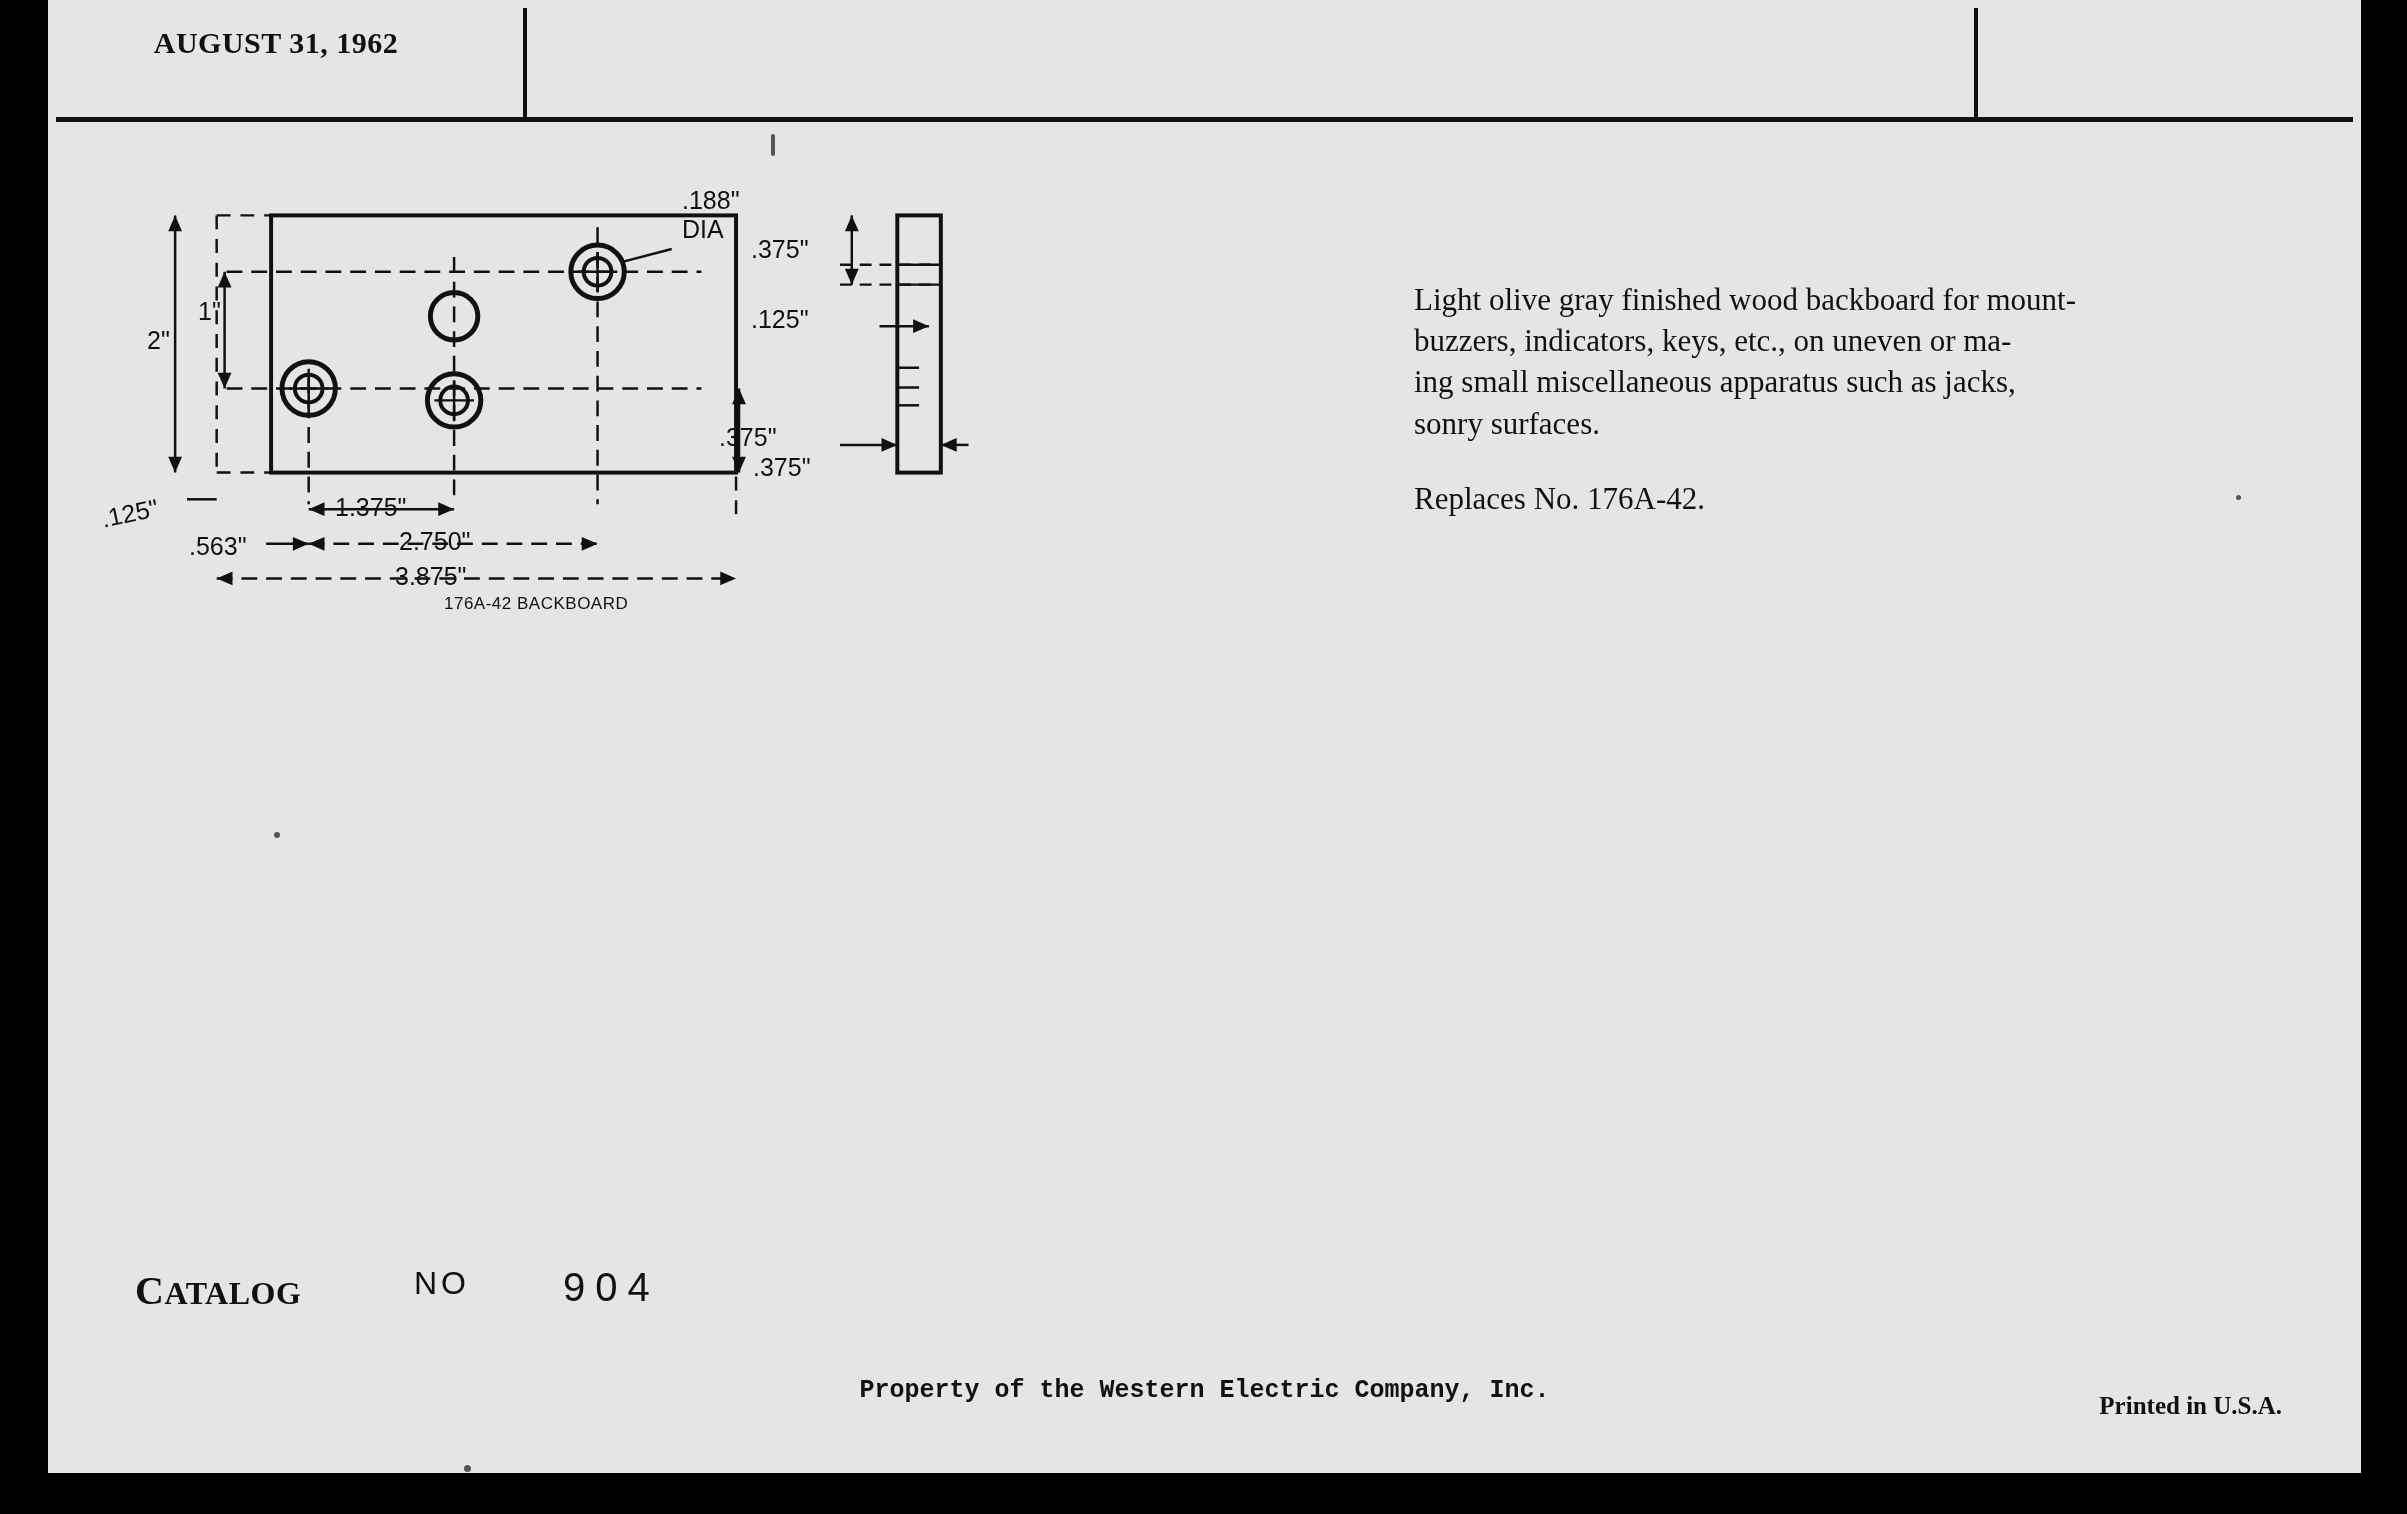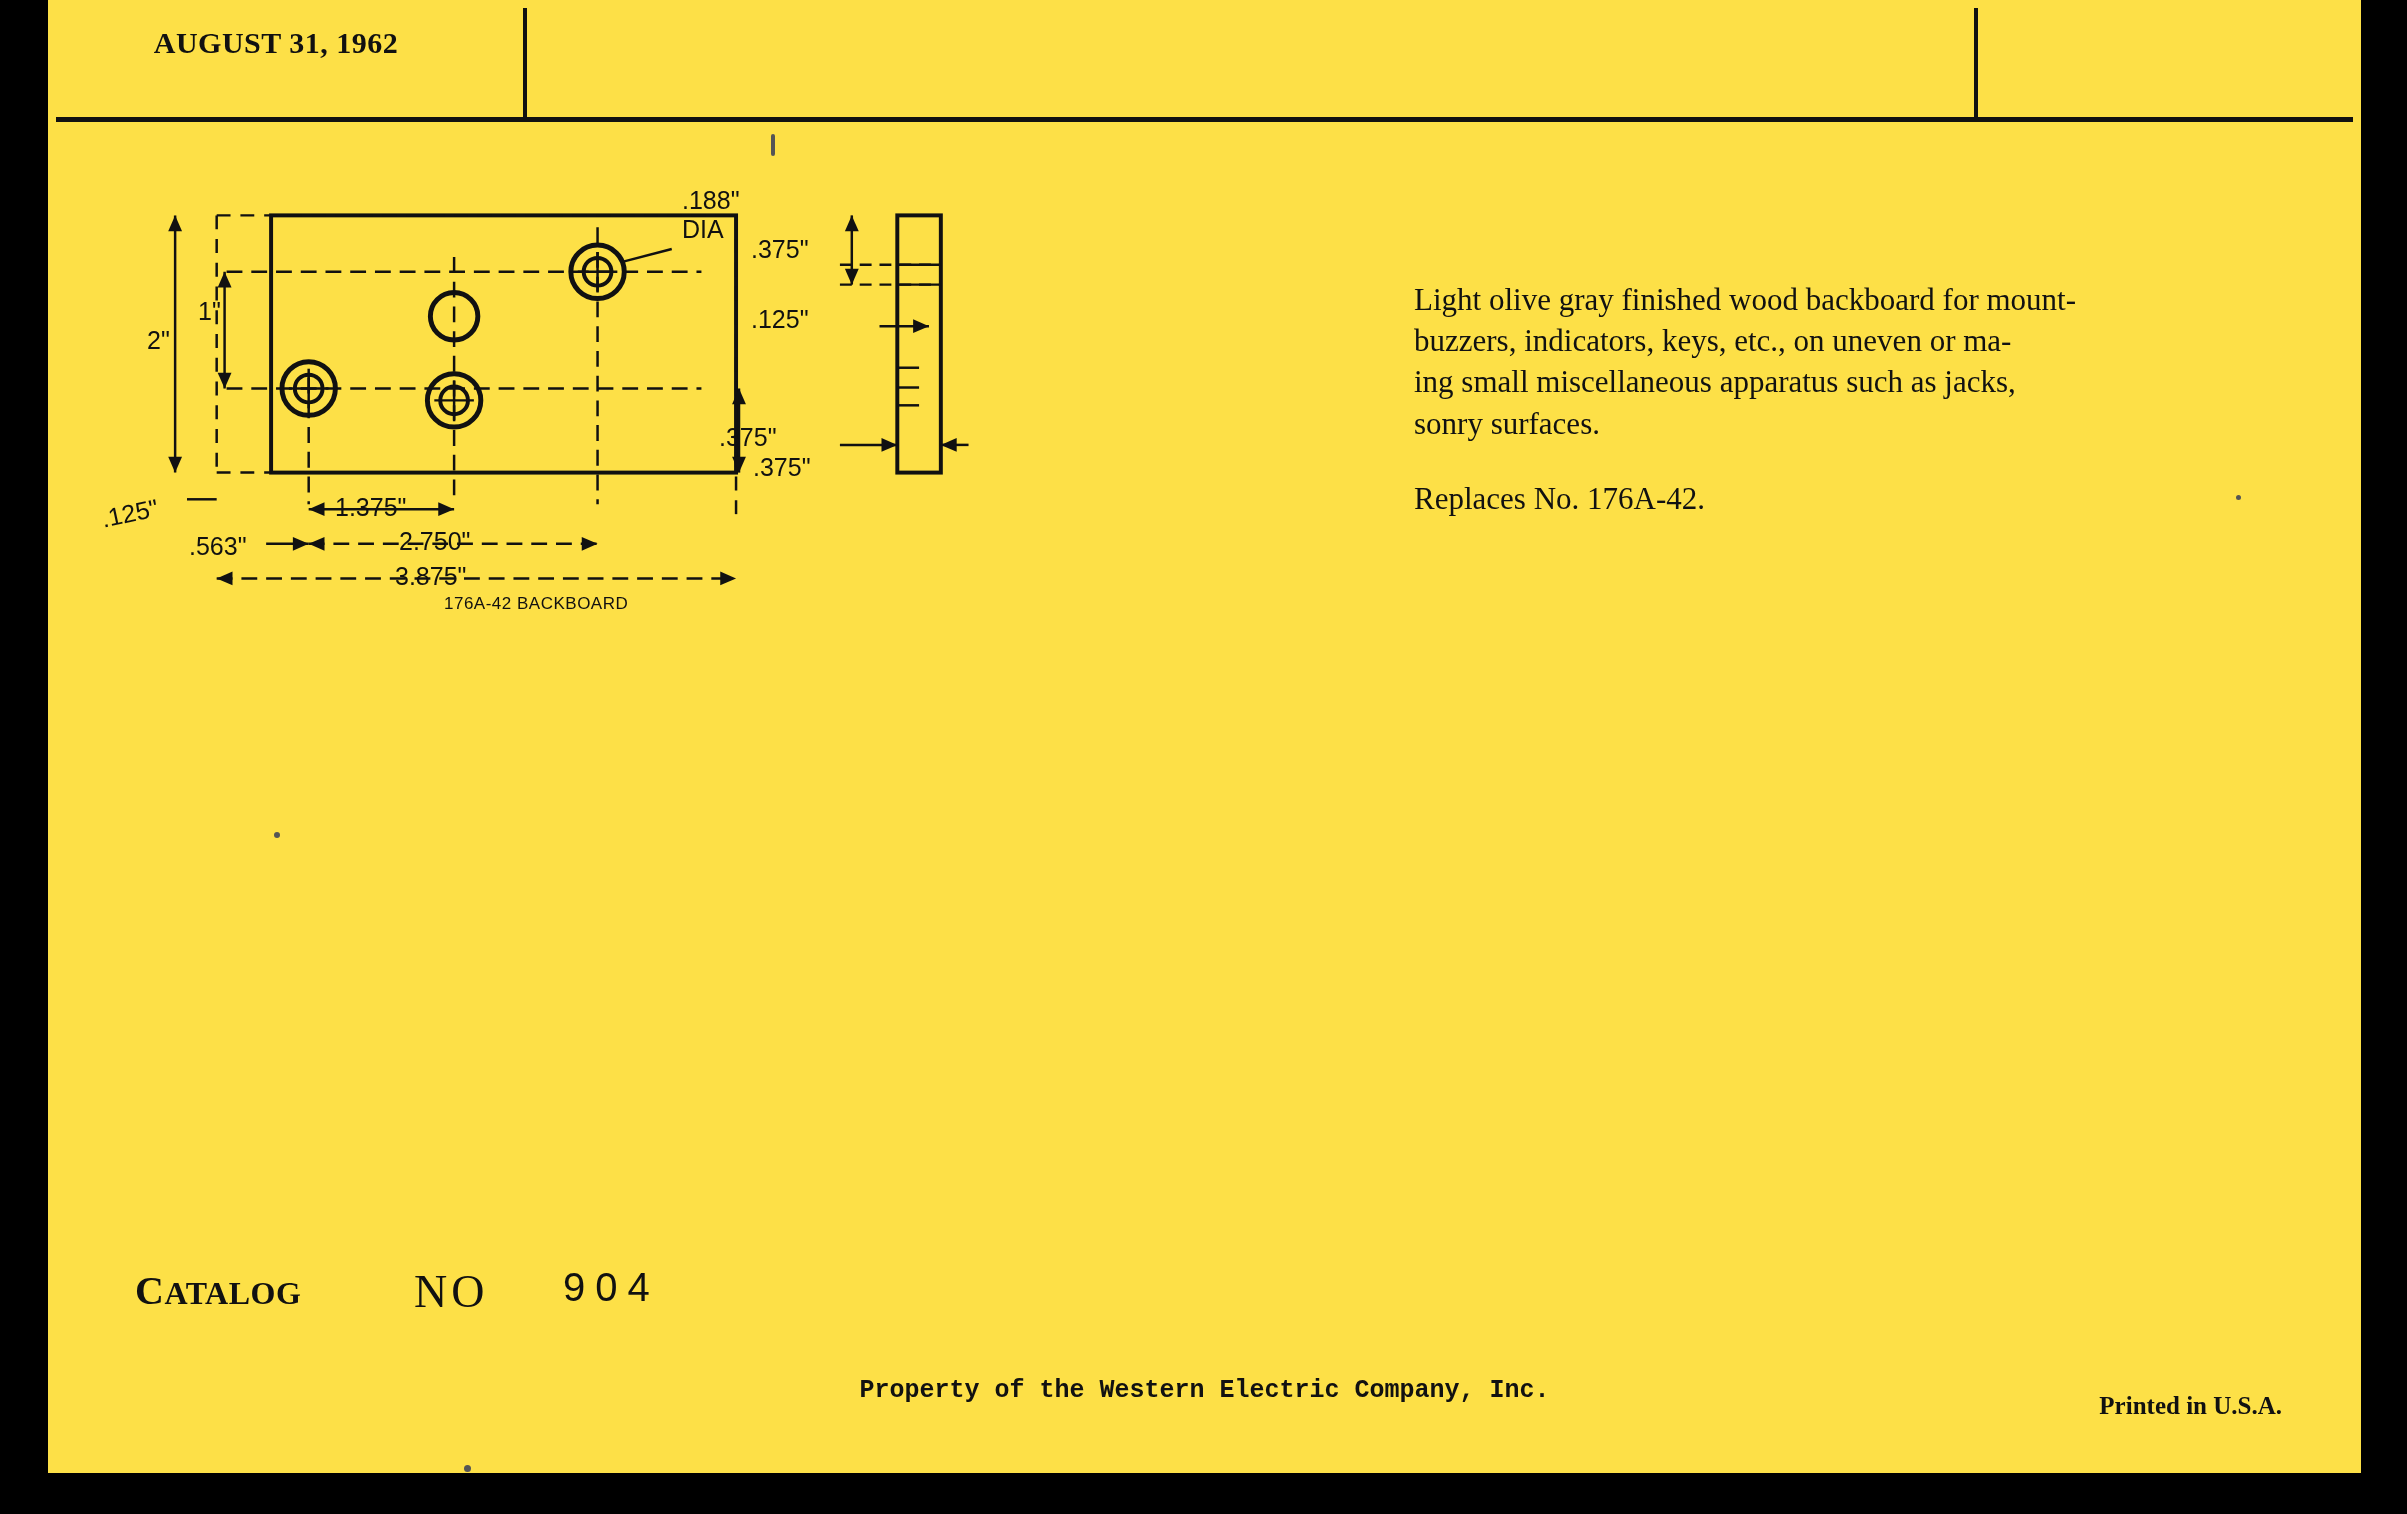"AUGUST 31, 1962" .page { background: #fde047 -> #e5e5e5 }
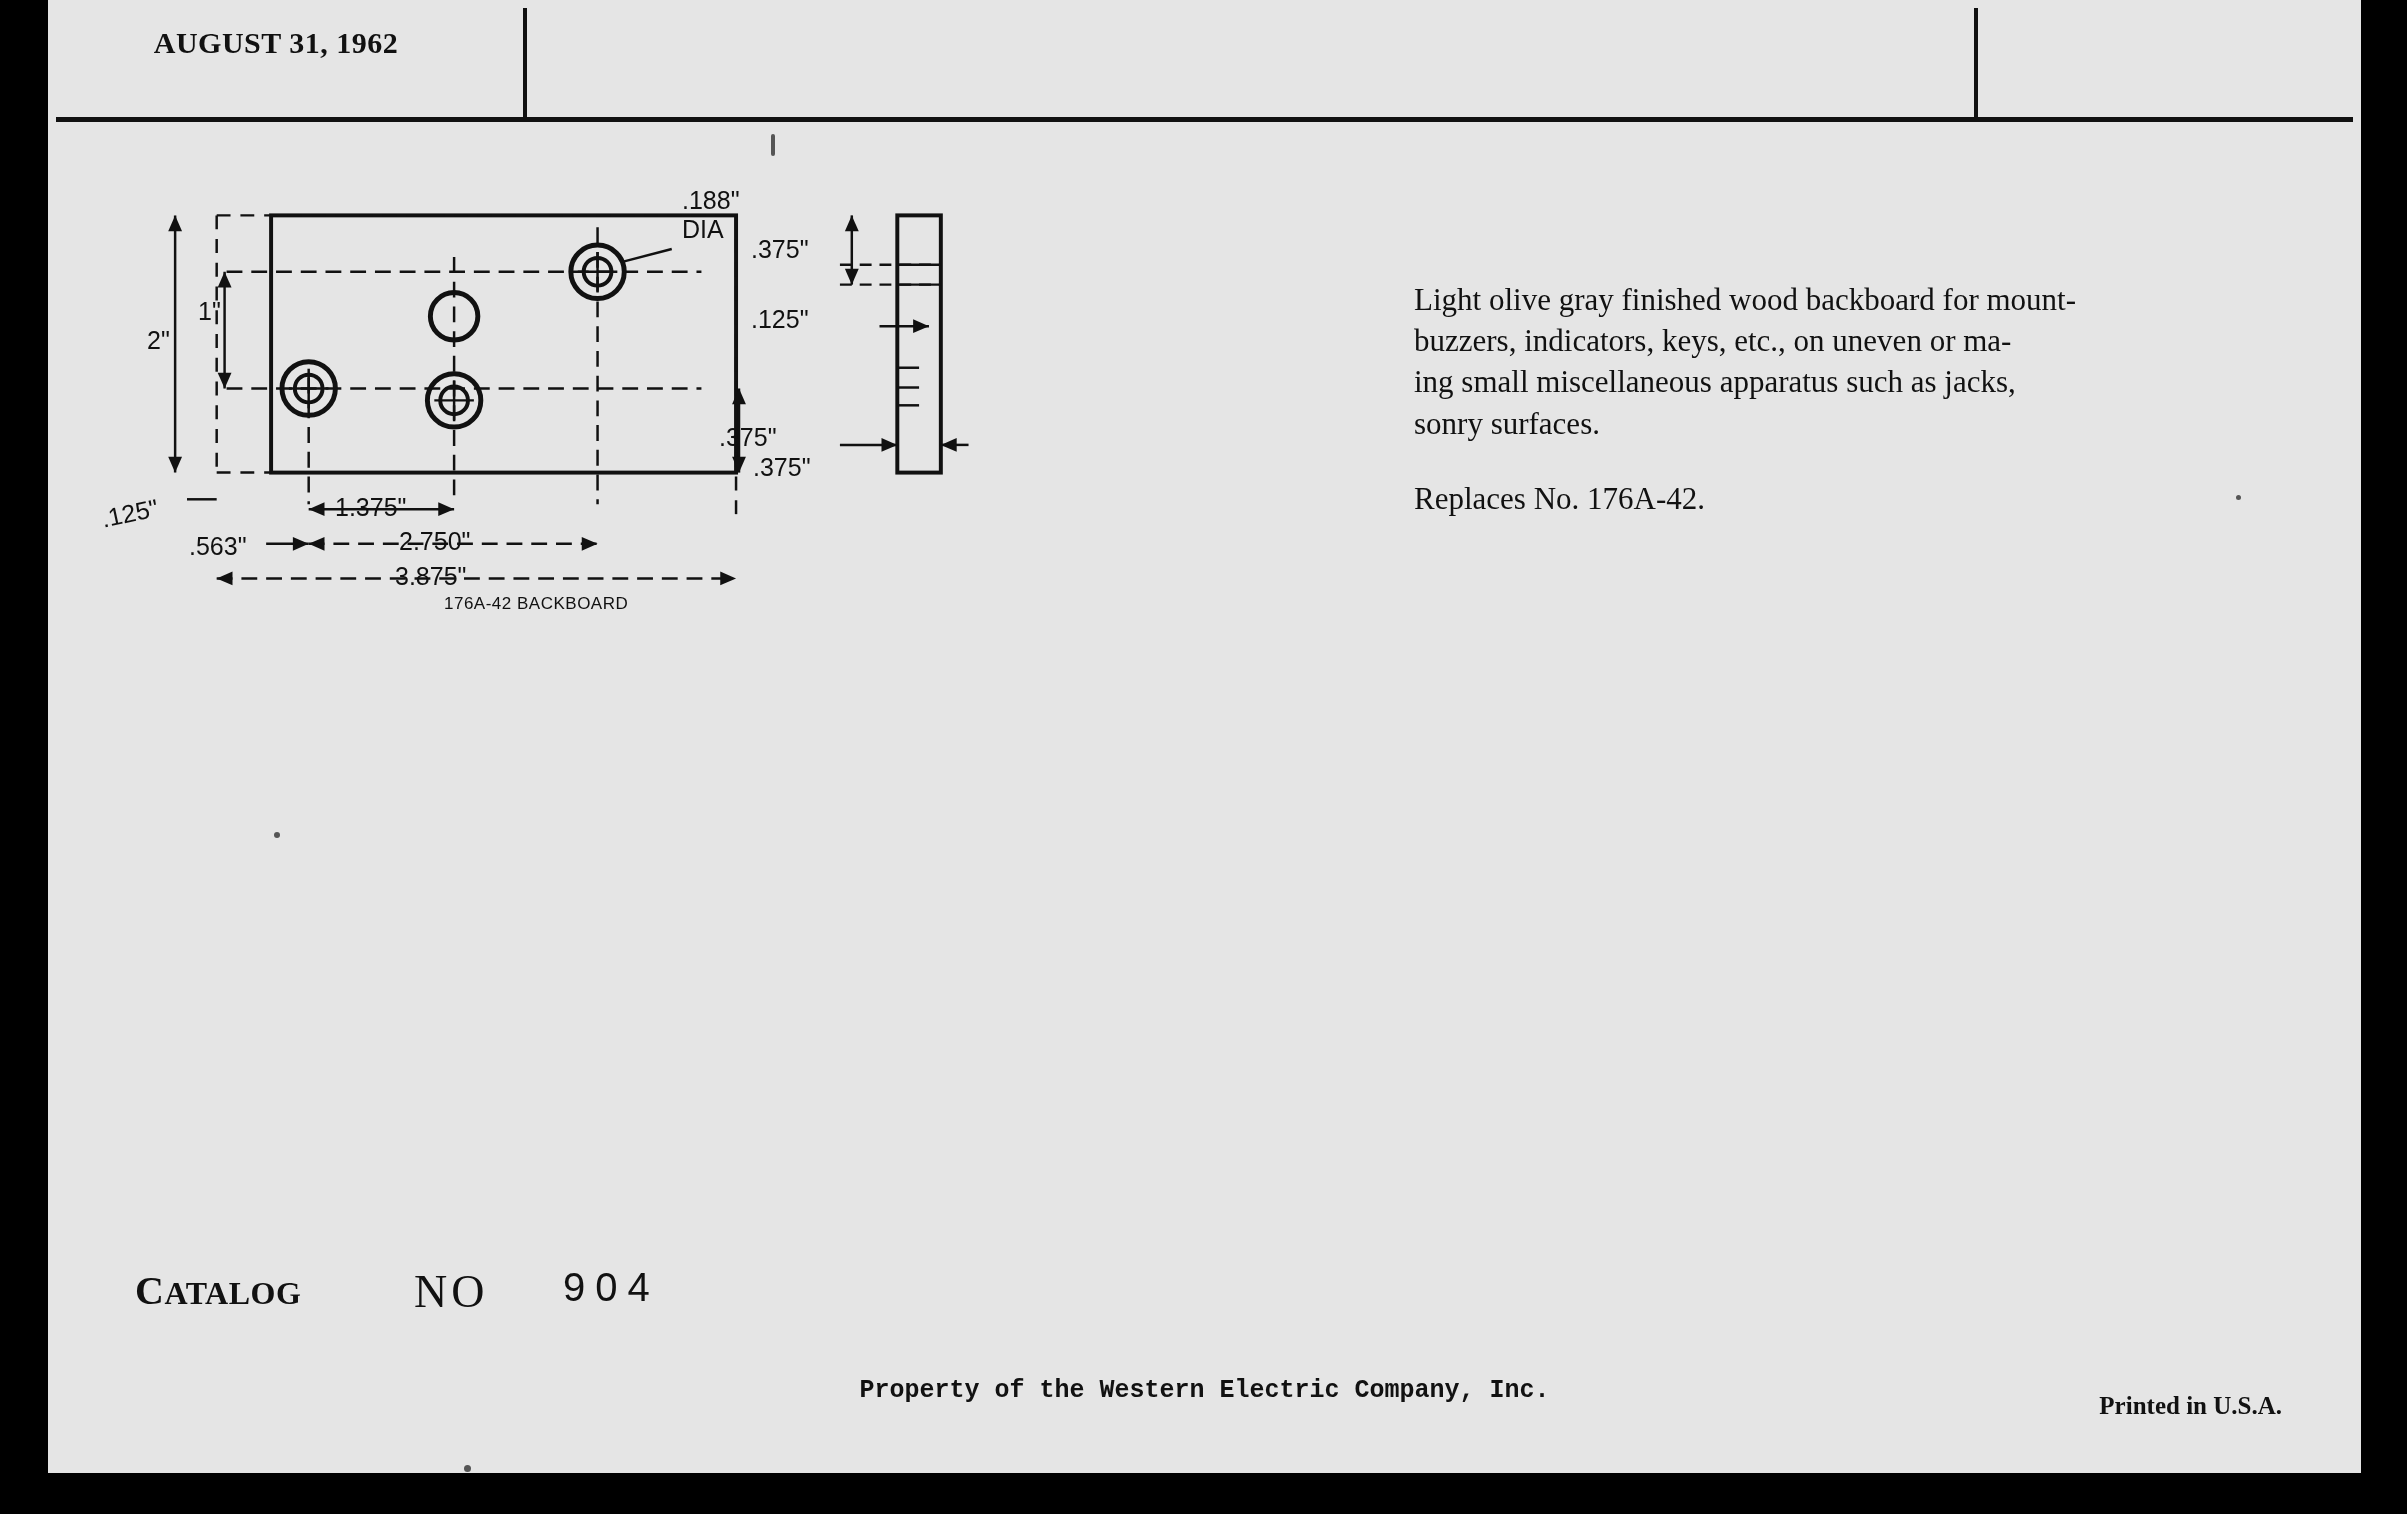"NO" .catalog-no { font-family: Liberation Serif, serif -> Liberation Sans, sans-serif; font-size: 46px -> 32px }
